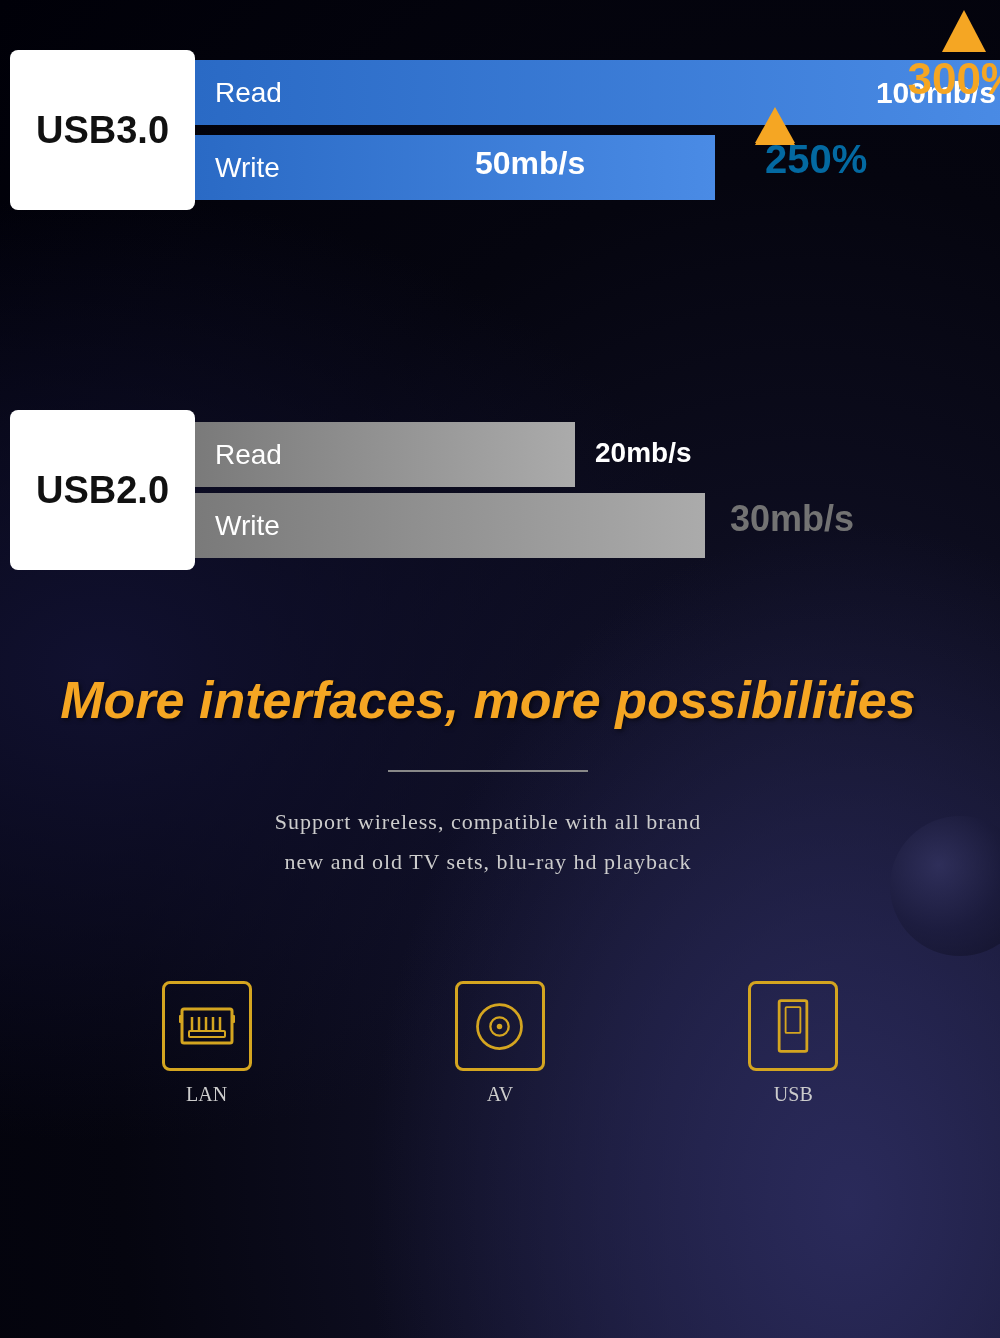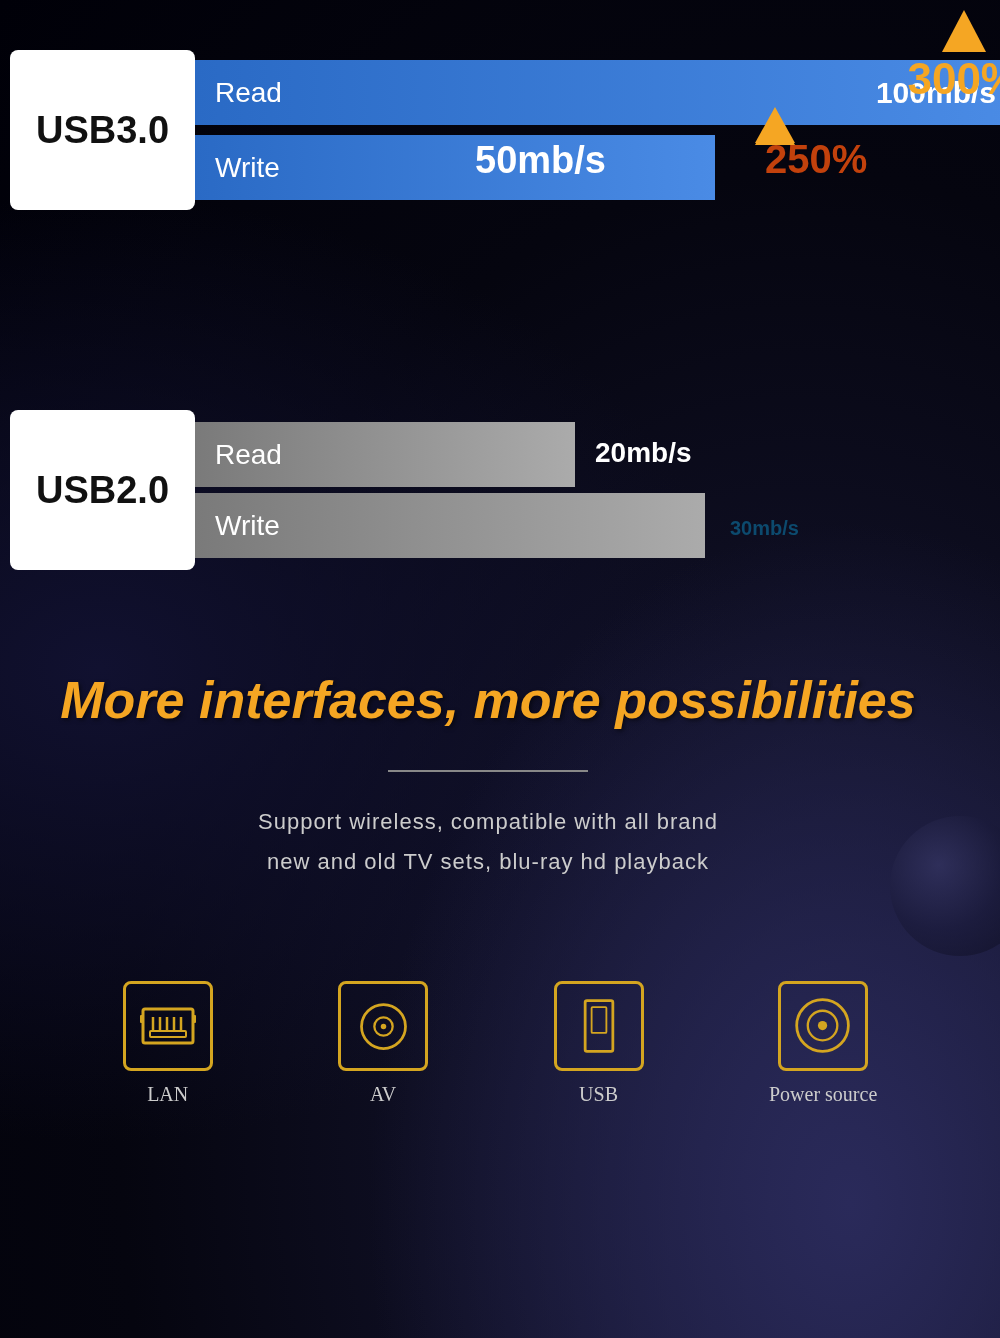"50mb/s" span { font-size: 38px -> 32px }
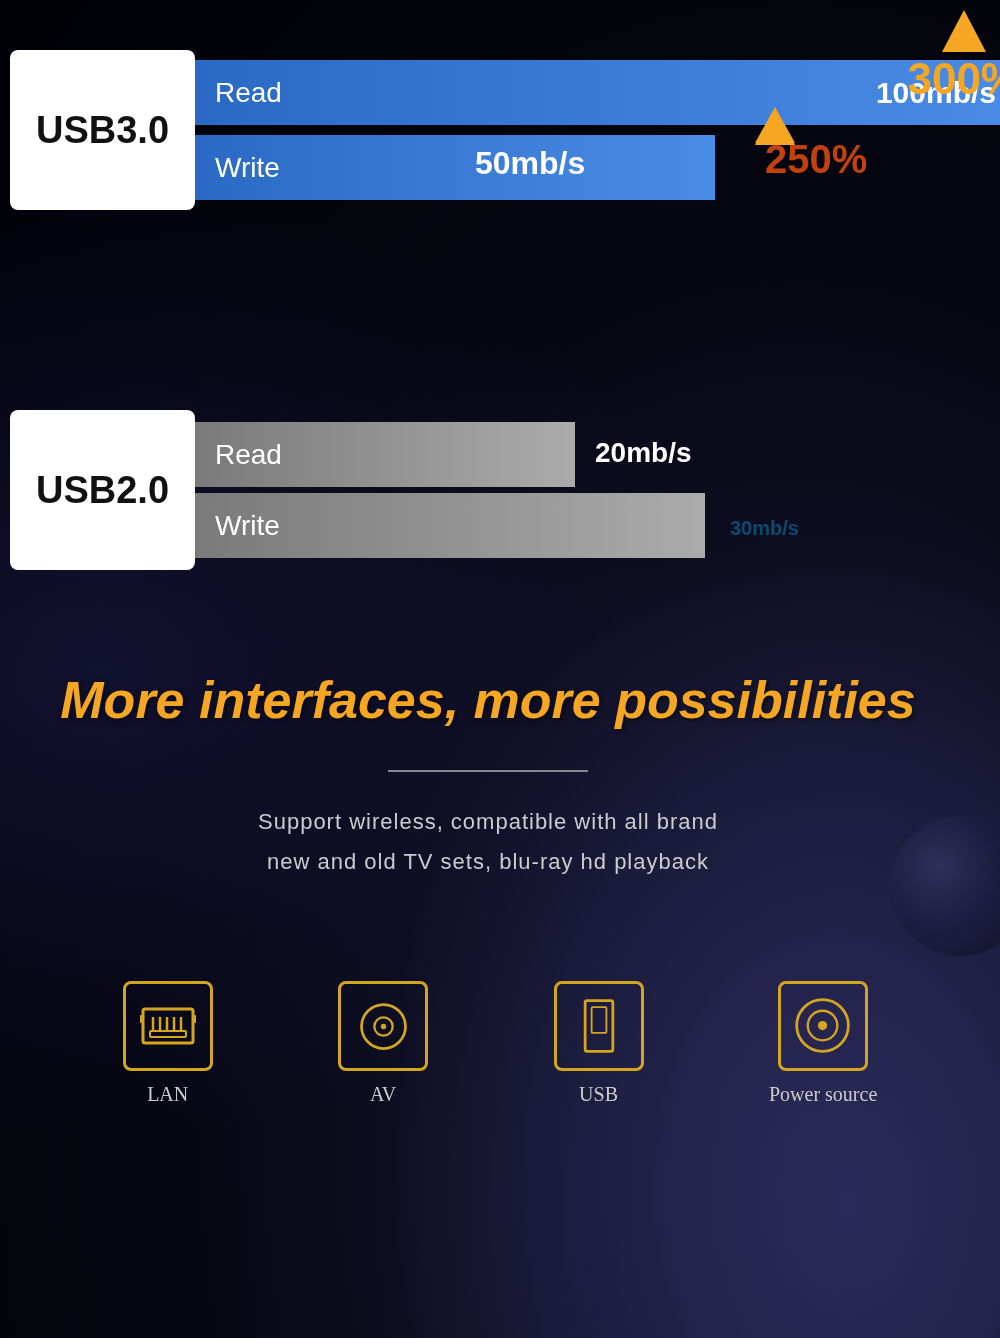"250%" span { color: #c2410c -> #0369a1 }
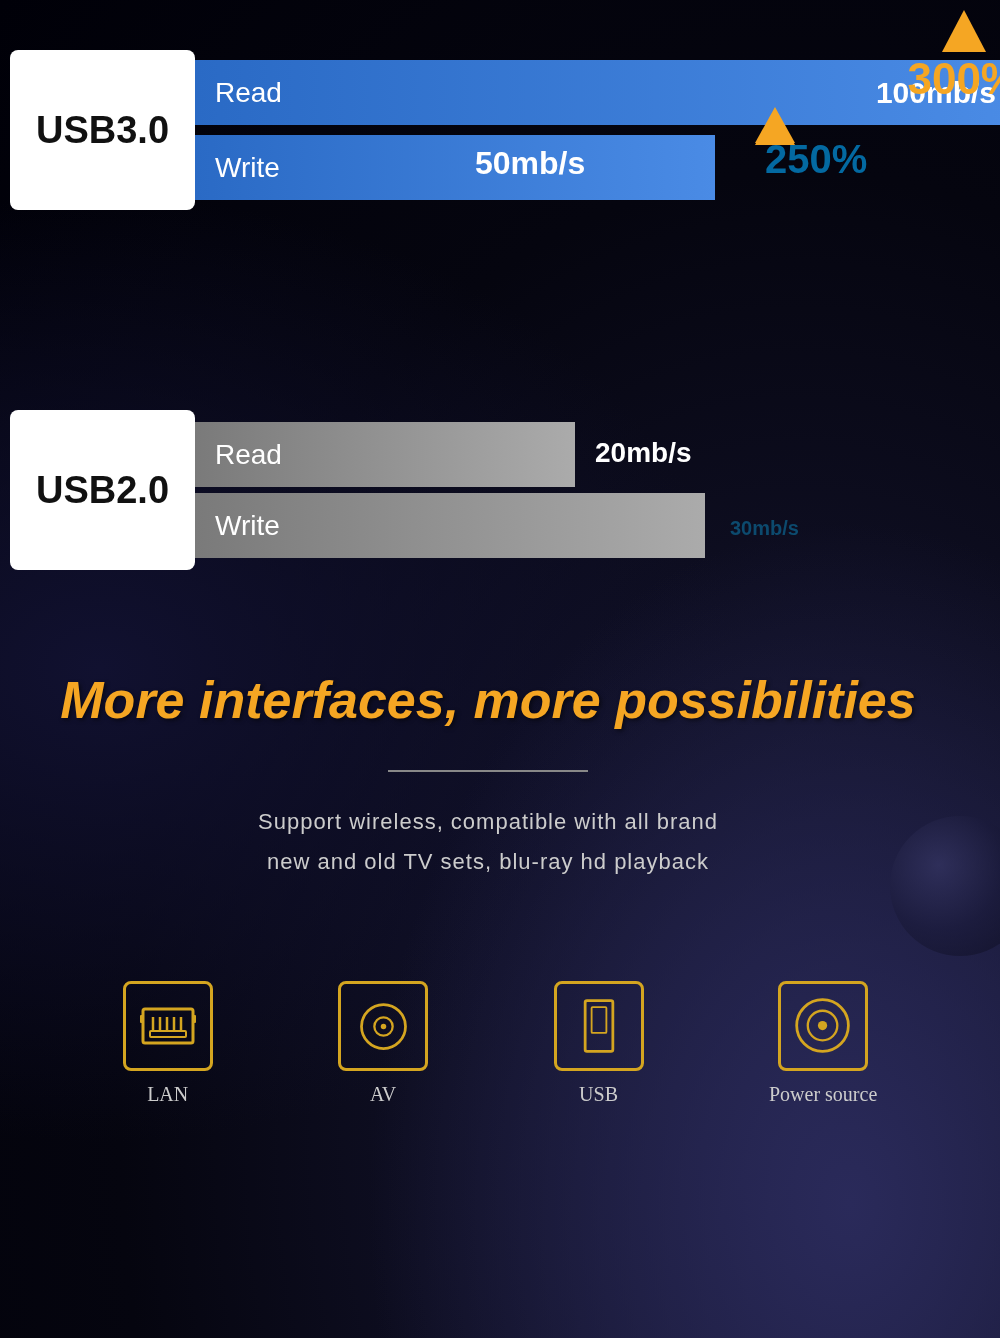"30mb/s" span { color: #0c4a6e -> #737373; font-size: 20px -> 36px }
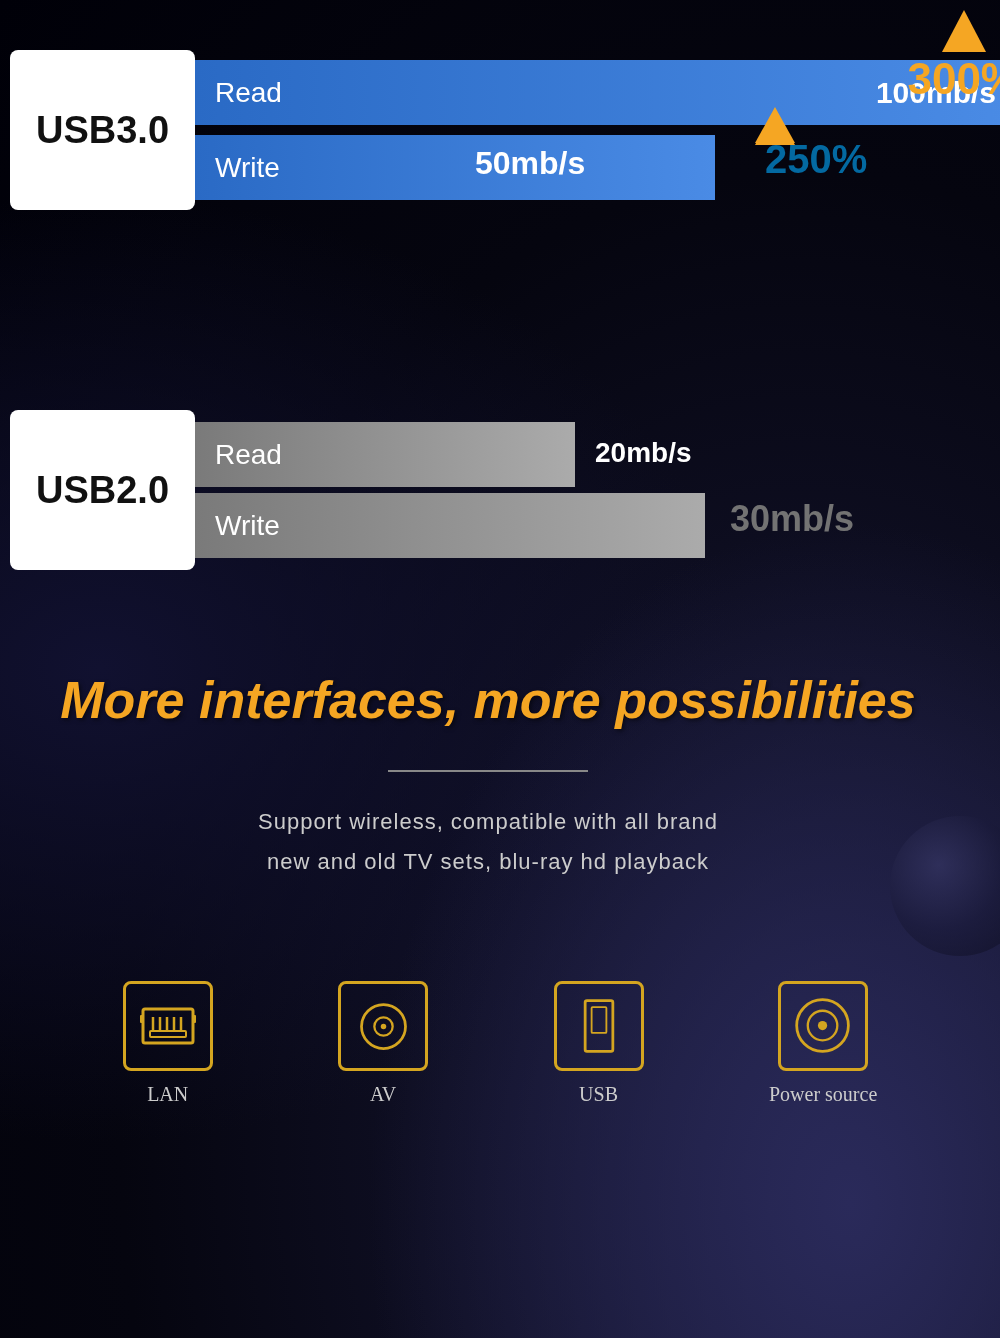"Support wireless, compatible with all" .support-text { font-family: Liberation Sans, sans-serif -> Liberation Serif, serif }
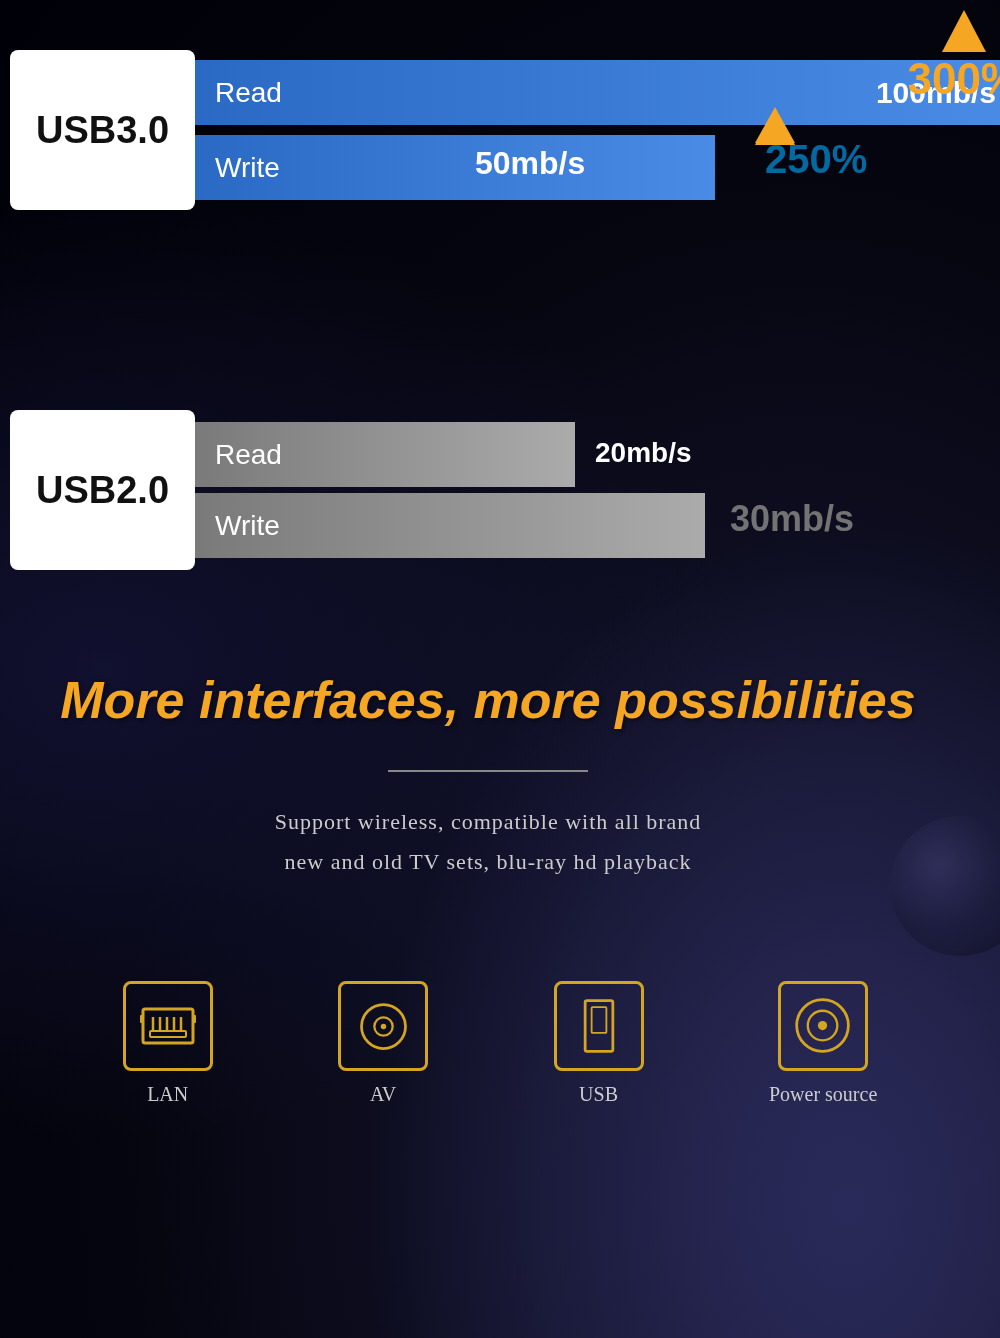"Power source" div.icon-item { html: <div> <div> <svg> <circle></circle> <circle></circle> <circle></circle> </svg> </div> <span>Power source</span> </div> -> none }
